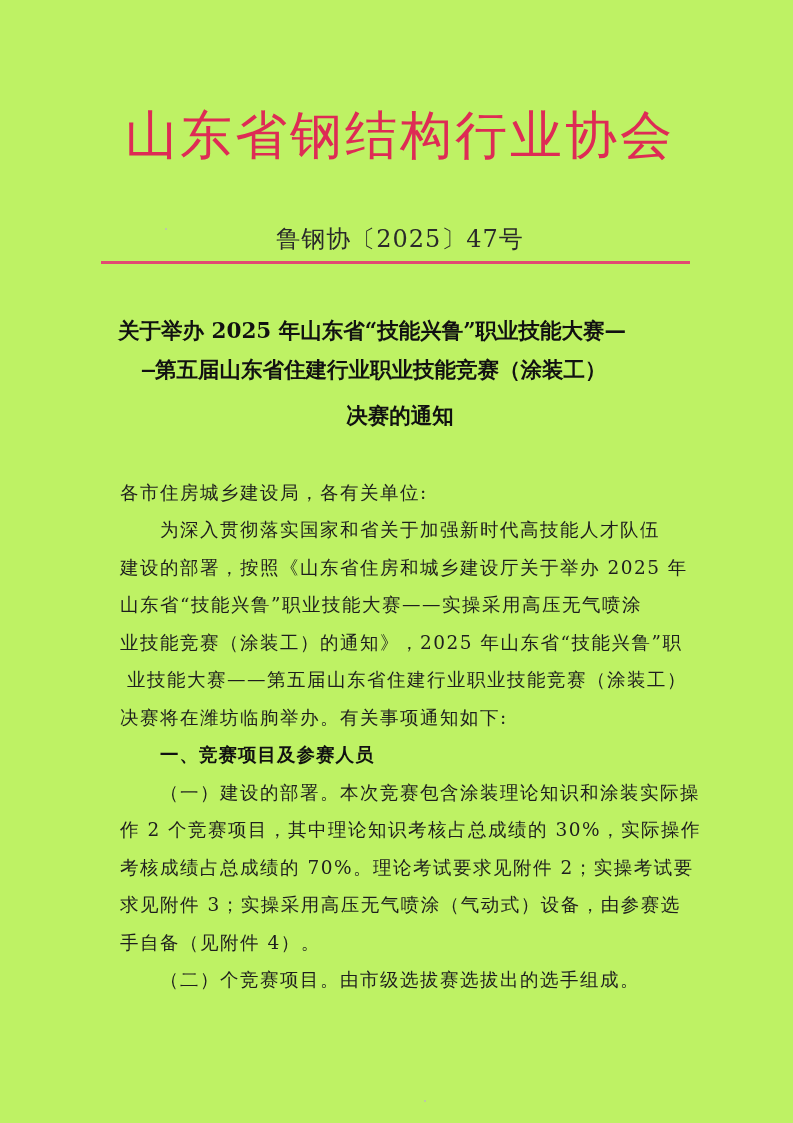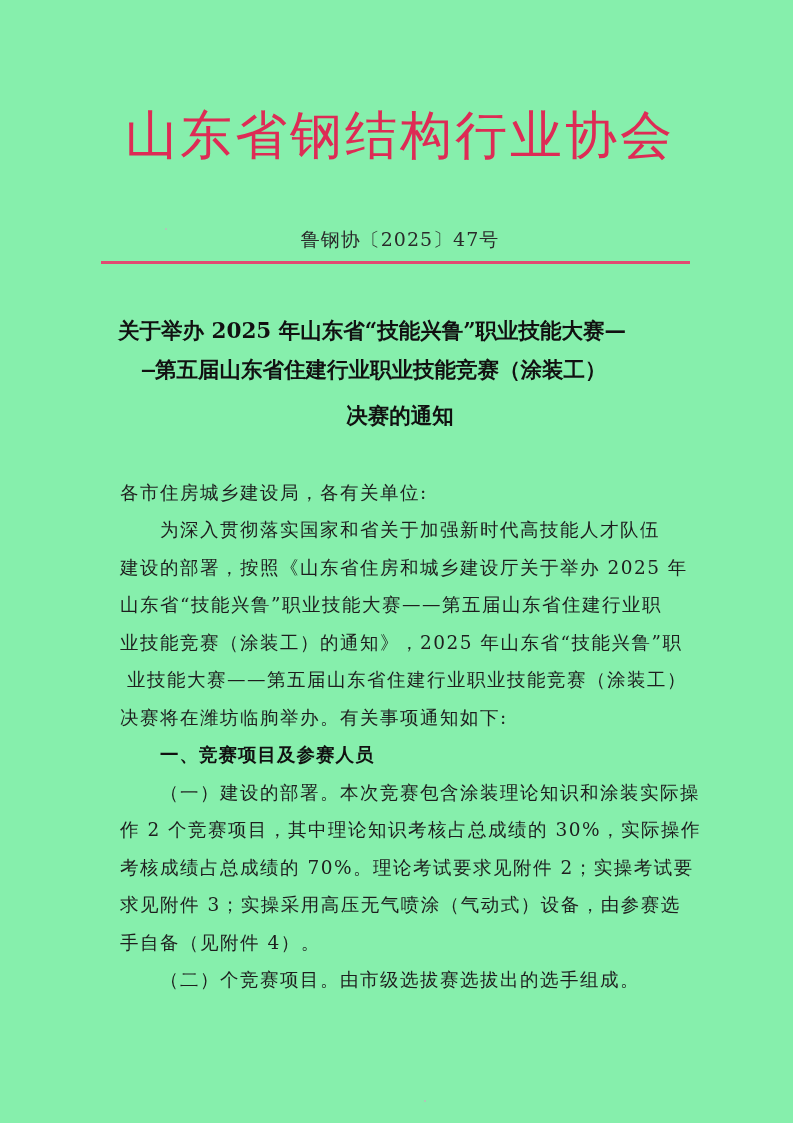"山东省钢结构行业协会" .page { background: #86efac -> #bef264 }
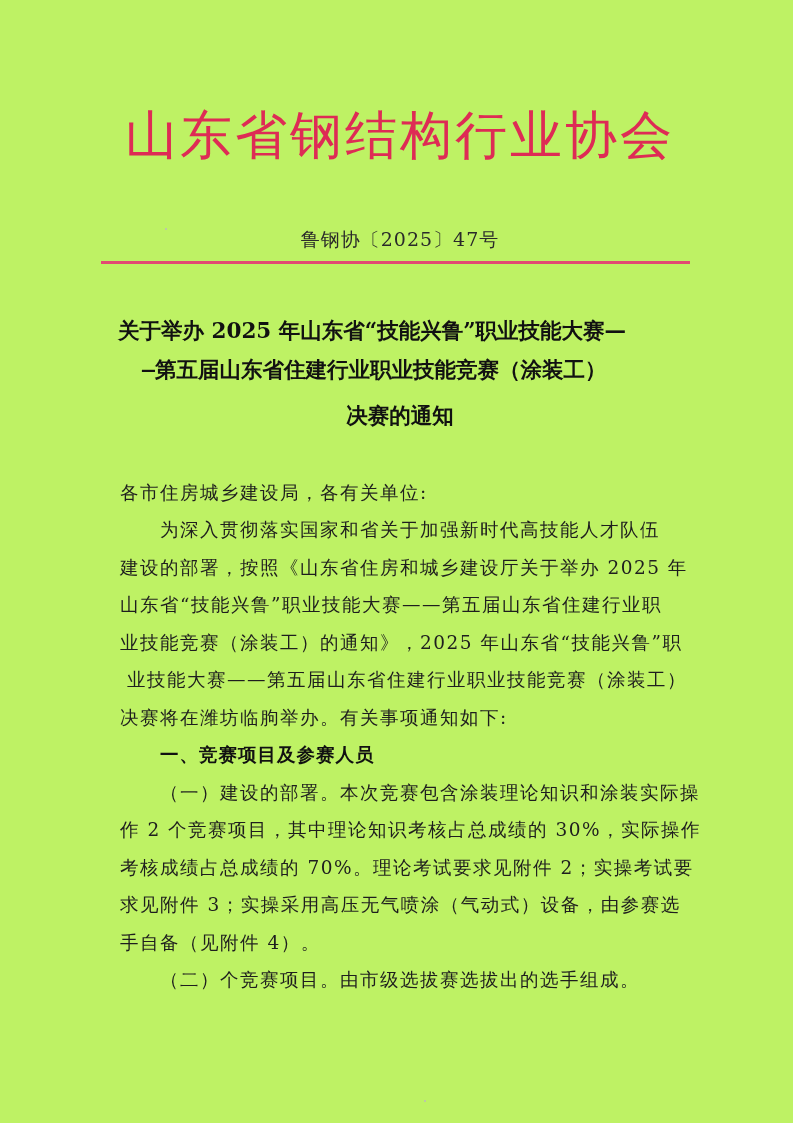"鲁钢协〔2025〕47号" .doc-number { font-size: 19px -> 24px }
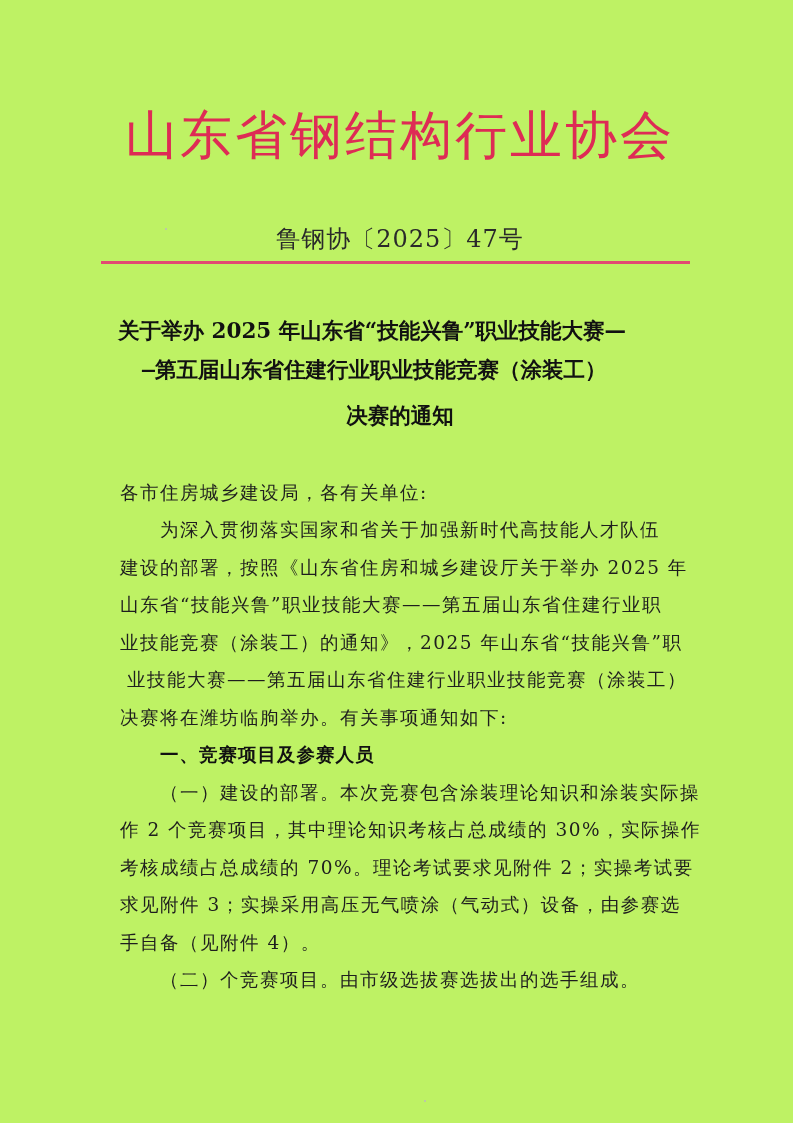"山东省“技能兴鲁”职业技能大赛——第五届山东省住建行业职" div.body-line { text: 第五届山东省住建行业职 -> 实操采用高压无气喷涂 }
